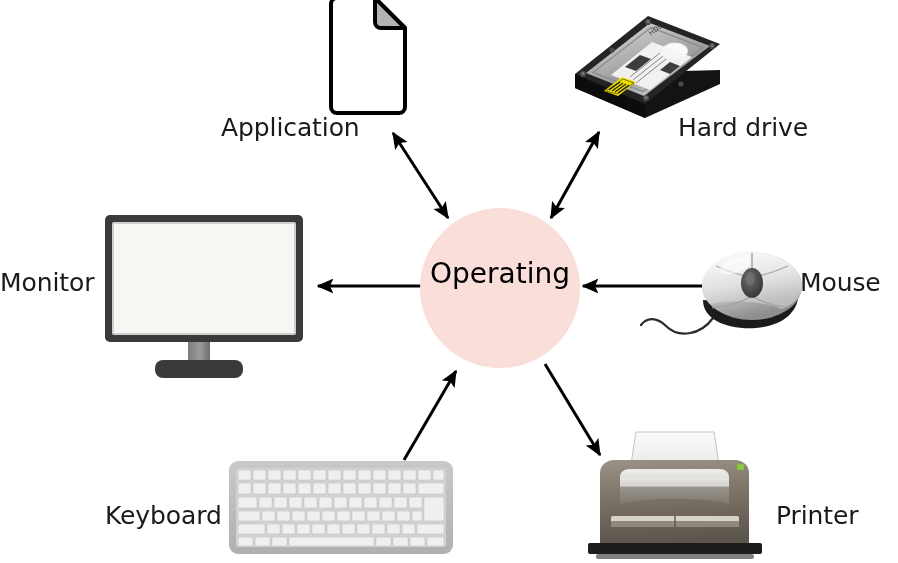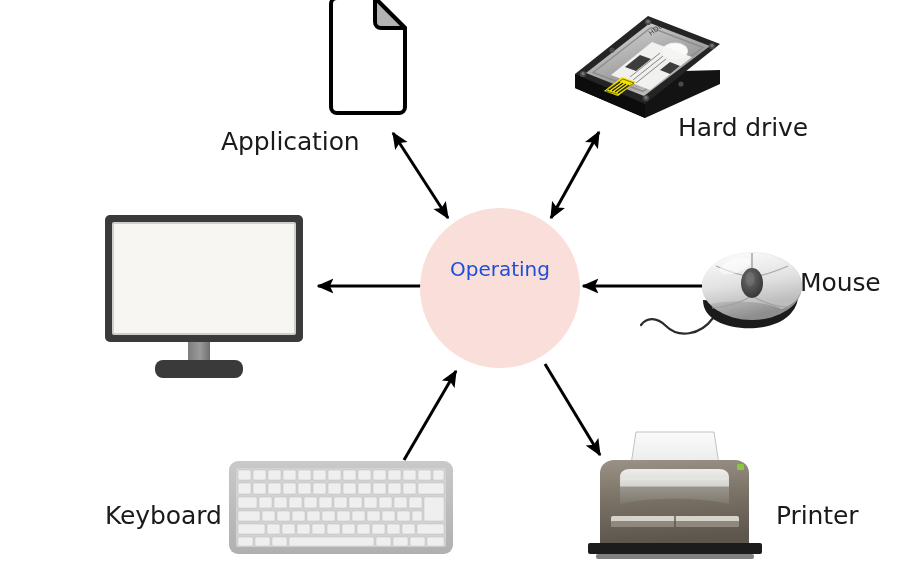"Application" #label-application { margin-top: 14px -> none }
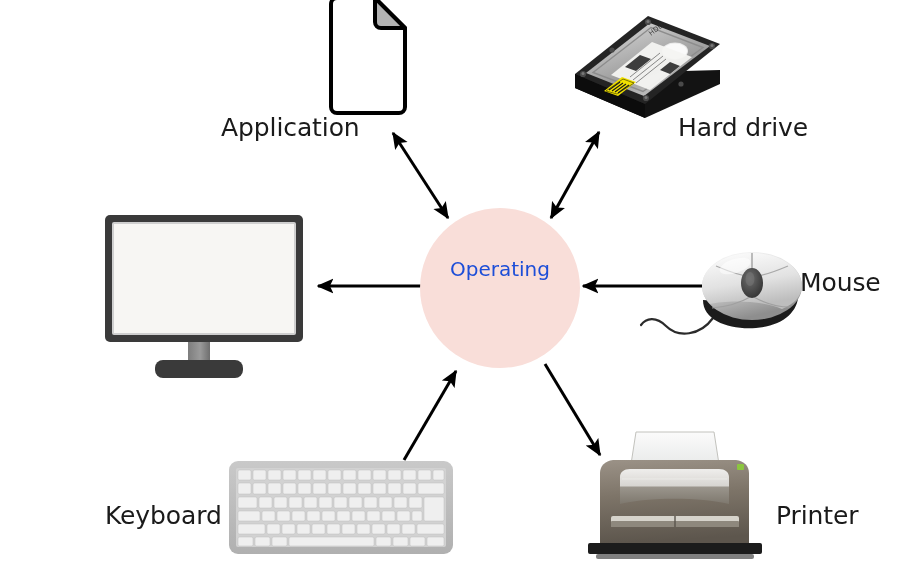"Monitor" div.node-label { html: none -> <div>Monitor</div> }
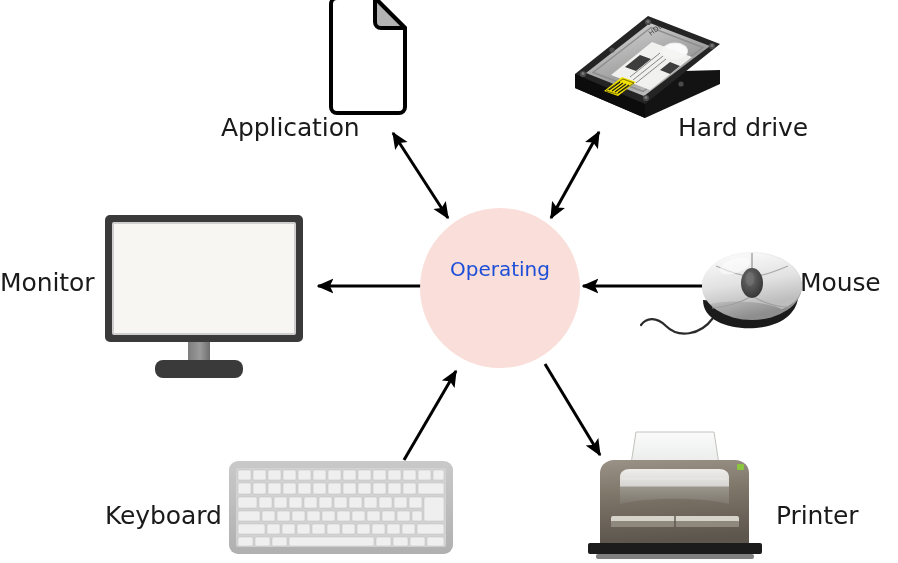"Operating" .center-label { color: #1d4ed8 -> #000000; font-size: 20px -> 28px }
